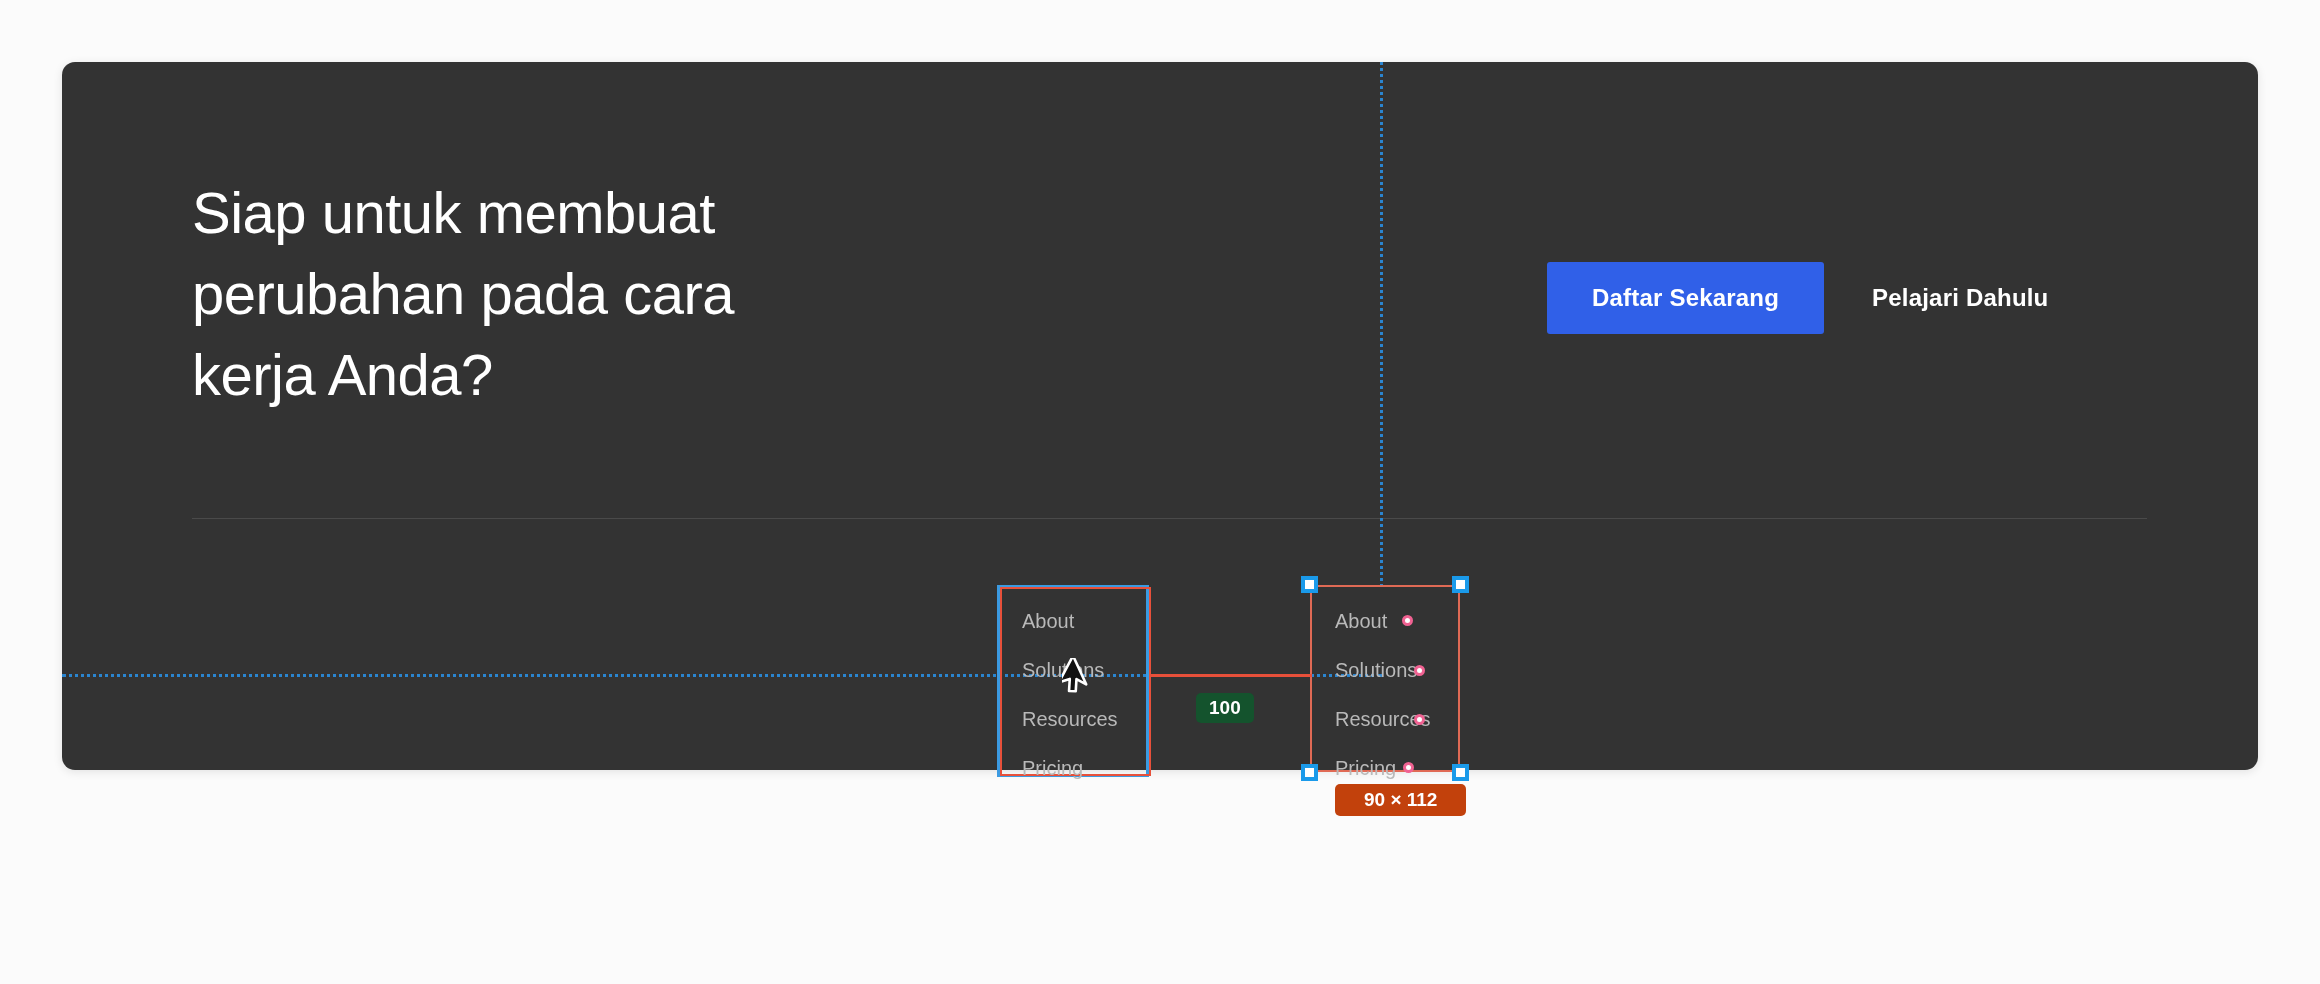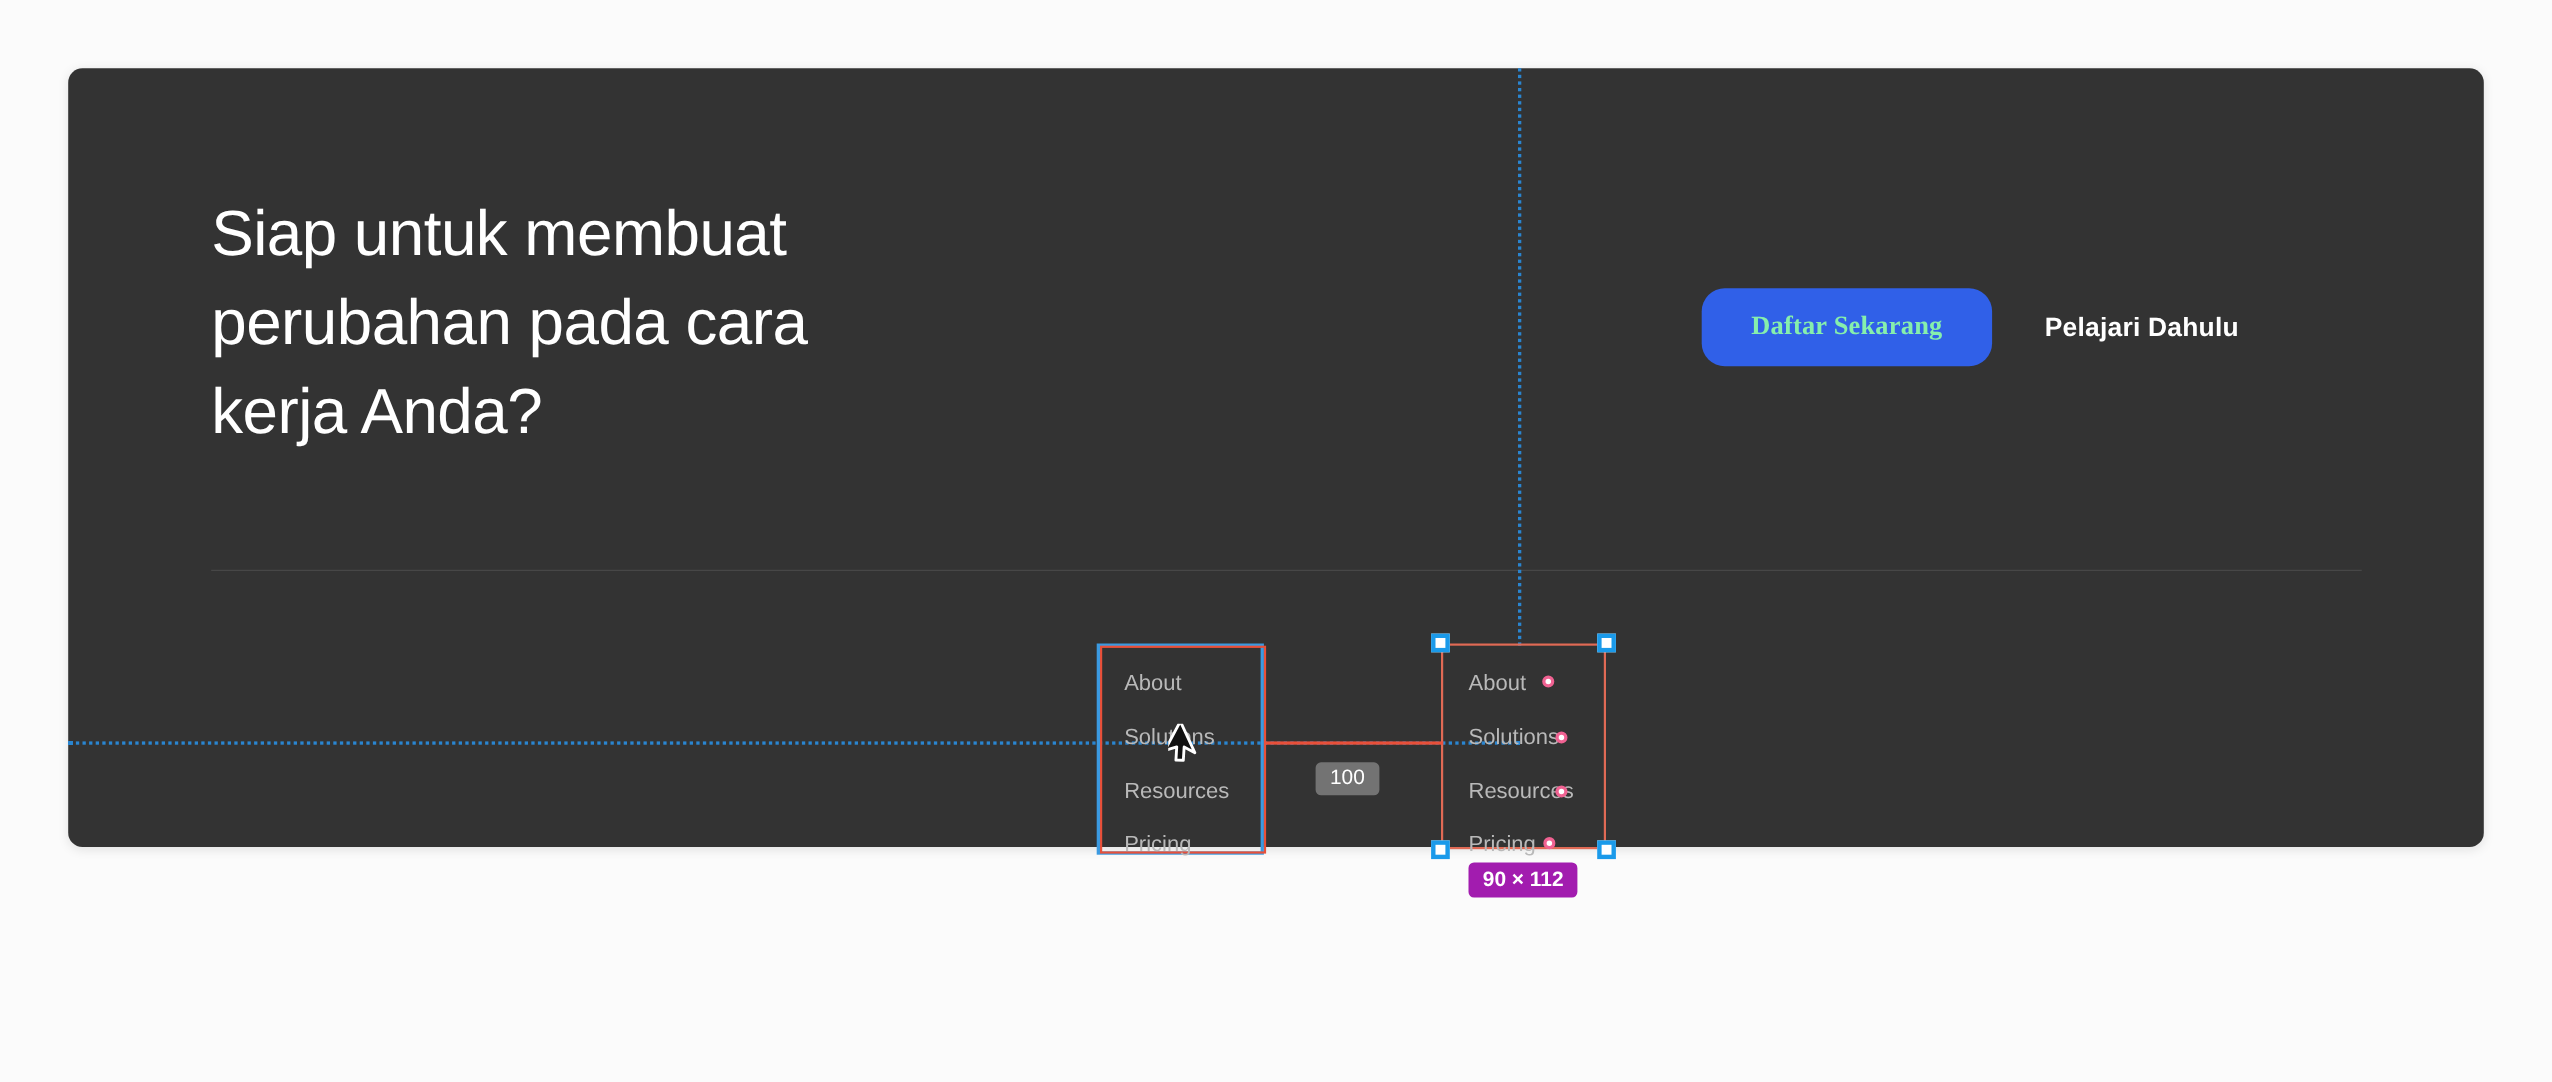"Daftar Sekarang" .btn-primary { border-radius: 21px -> 3px; color: #86efac -> #ffffff; font-family: Liberation Serif, serif -> Liberation Sans, sans-serif }
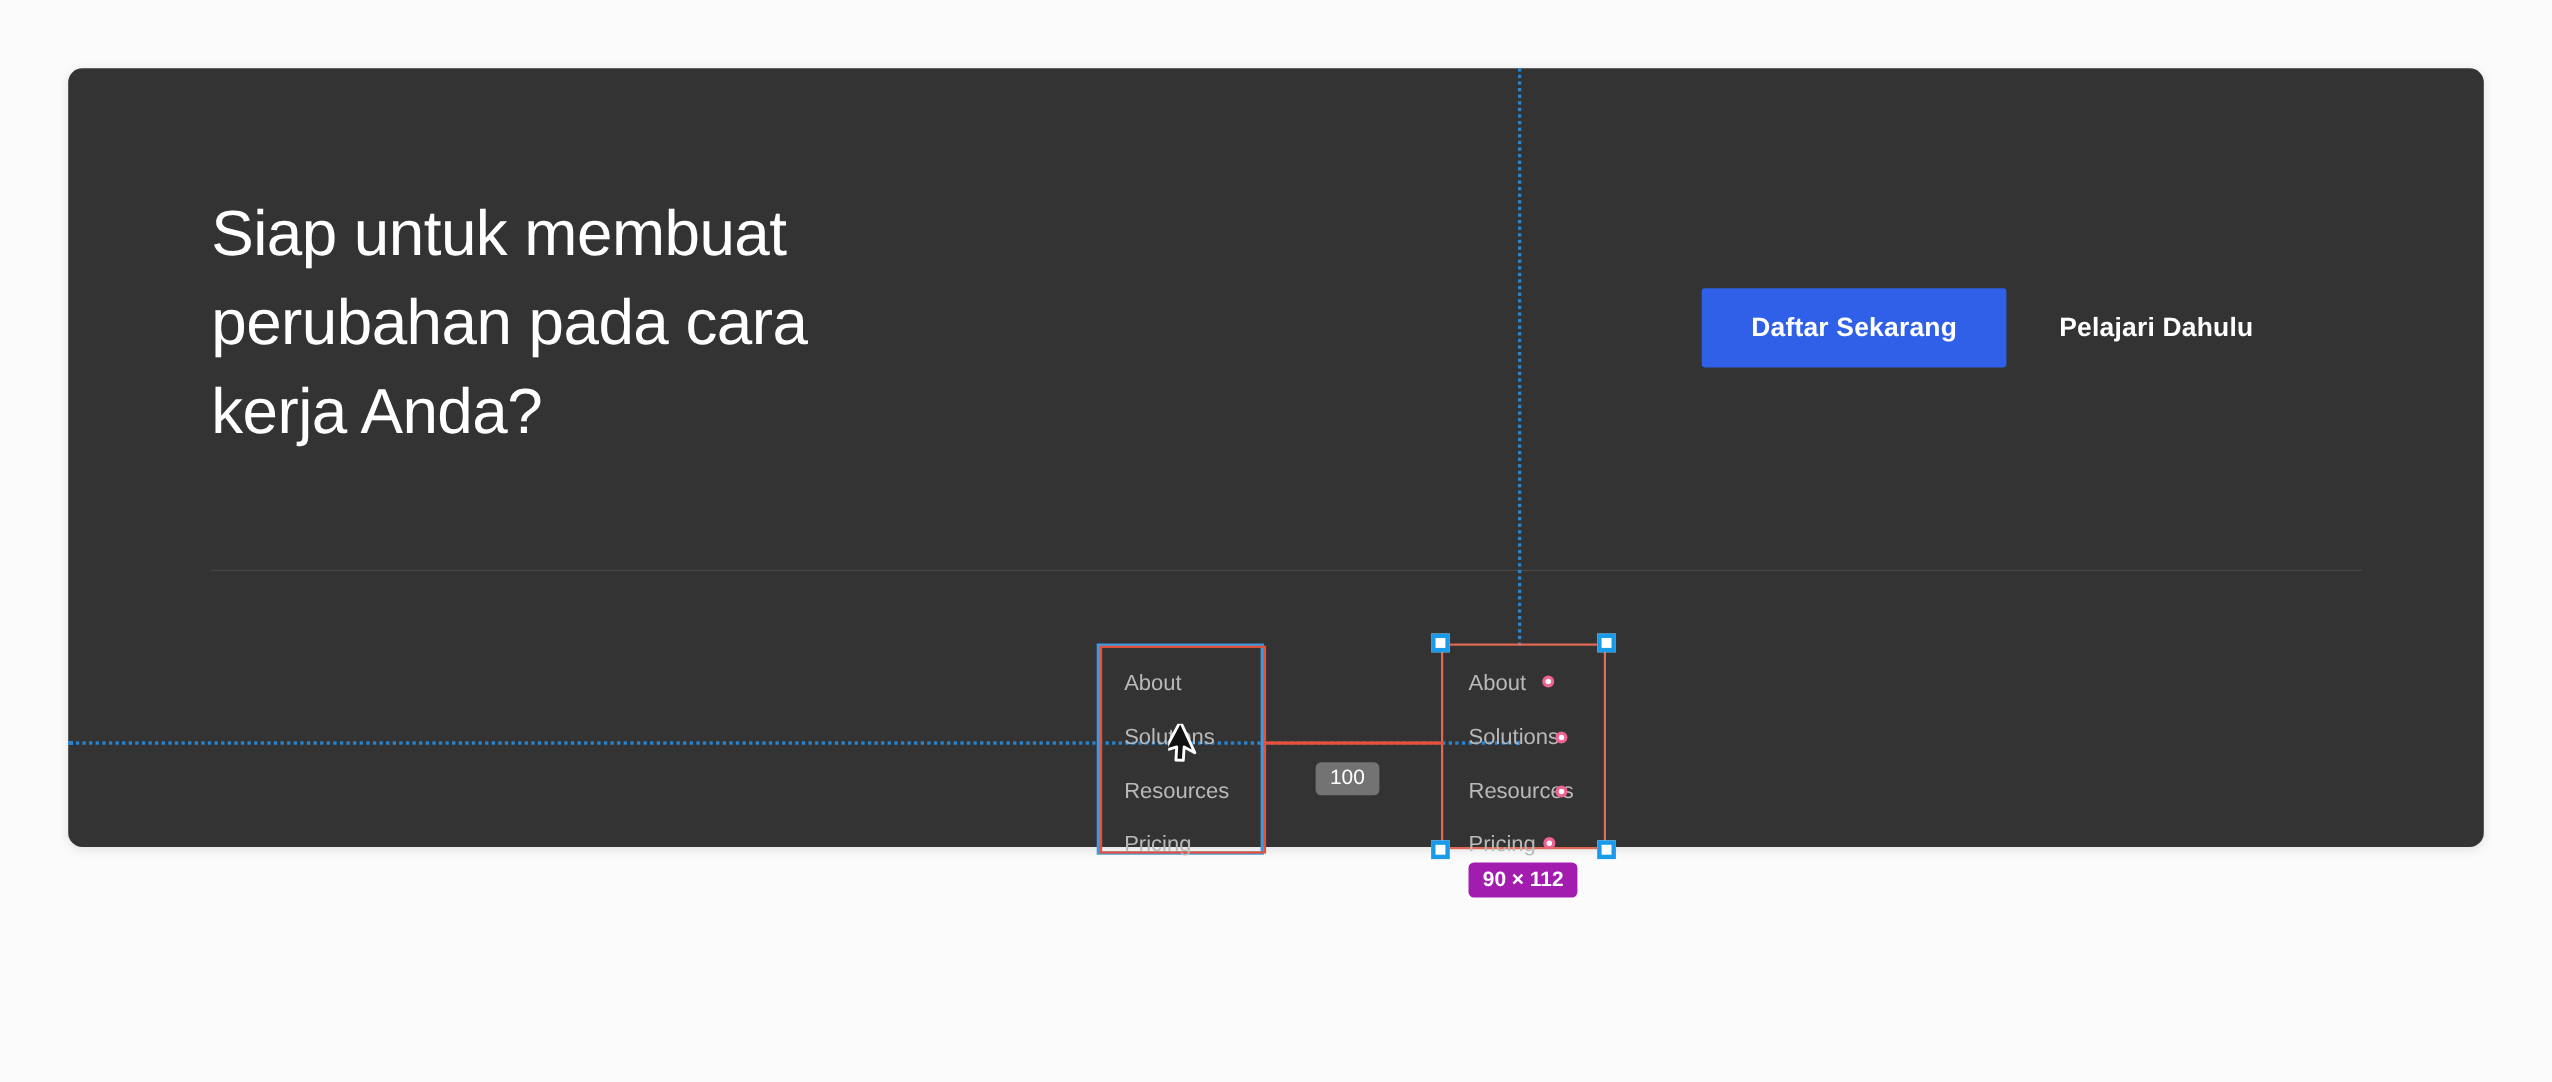"100" .spacing-badge { background: #737373 -> #14532d; font-weight: 400 -> 700 }
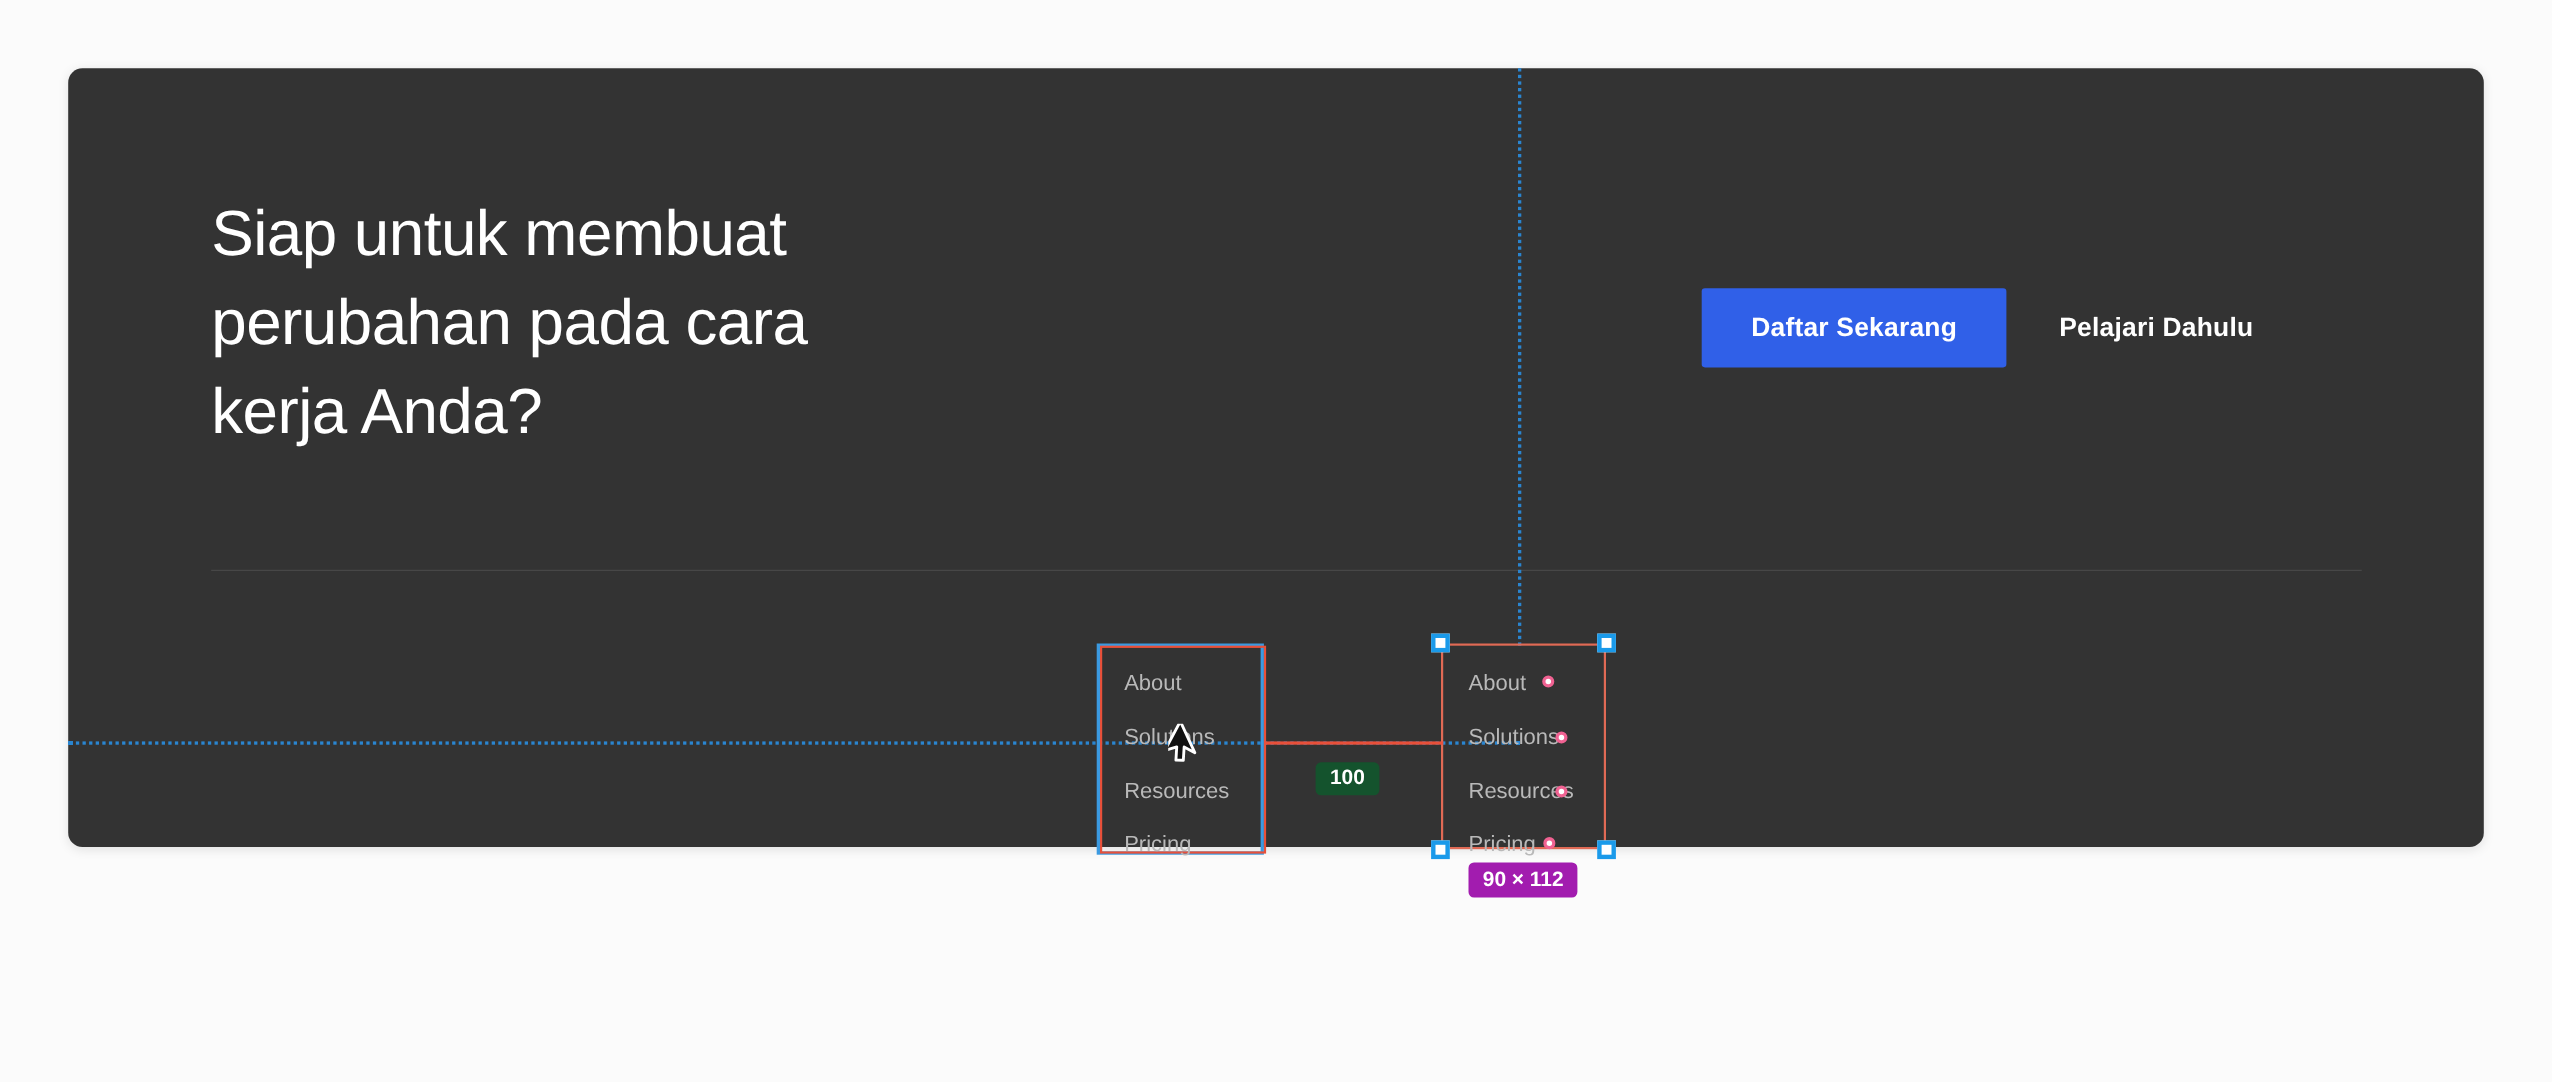"90 × 112" .size-badge { background: #a21caf -> #c2410c; padding: 5px 13px -> 5px 29px }
